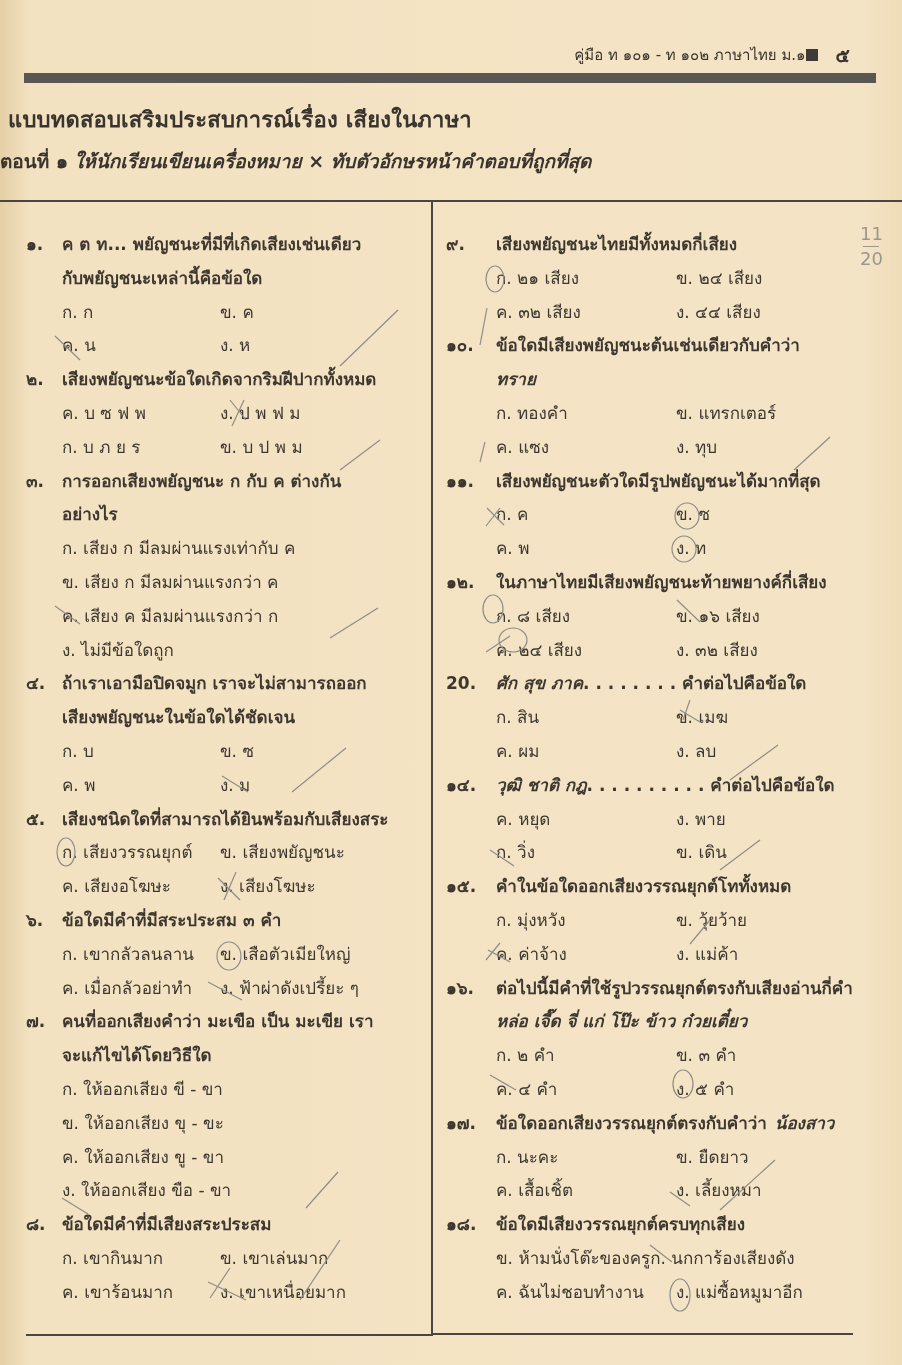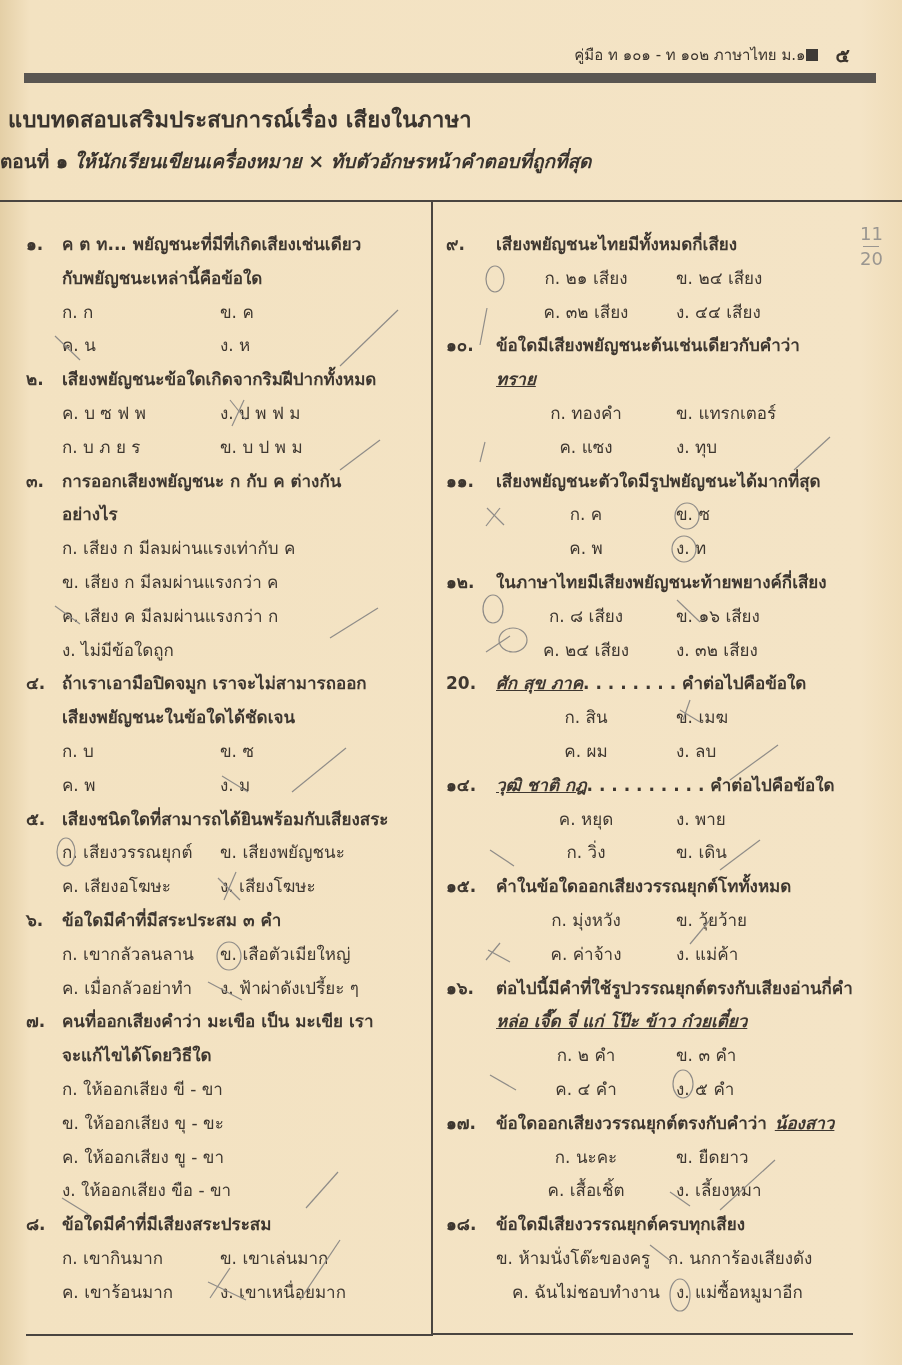"ก. ๒๑ เสียง" .col-right .opt { text-align: center -> none }
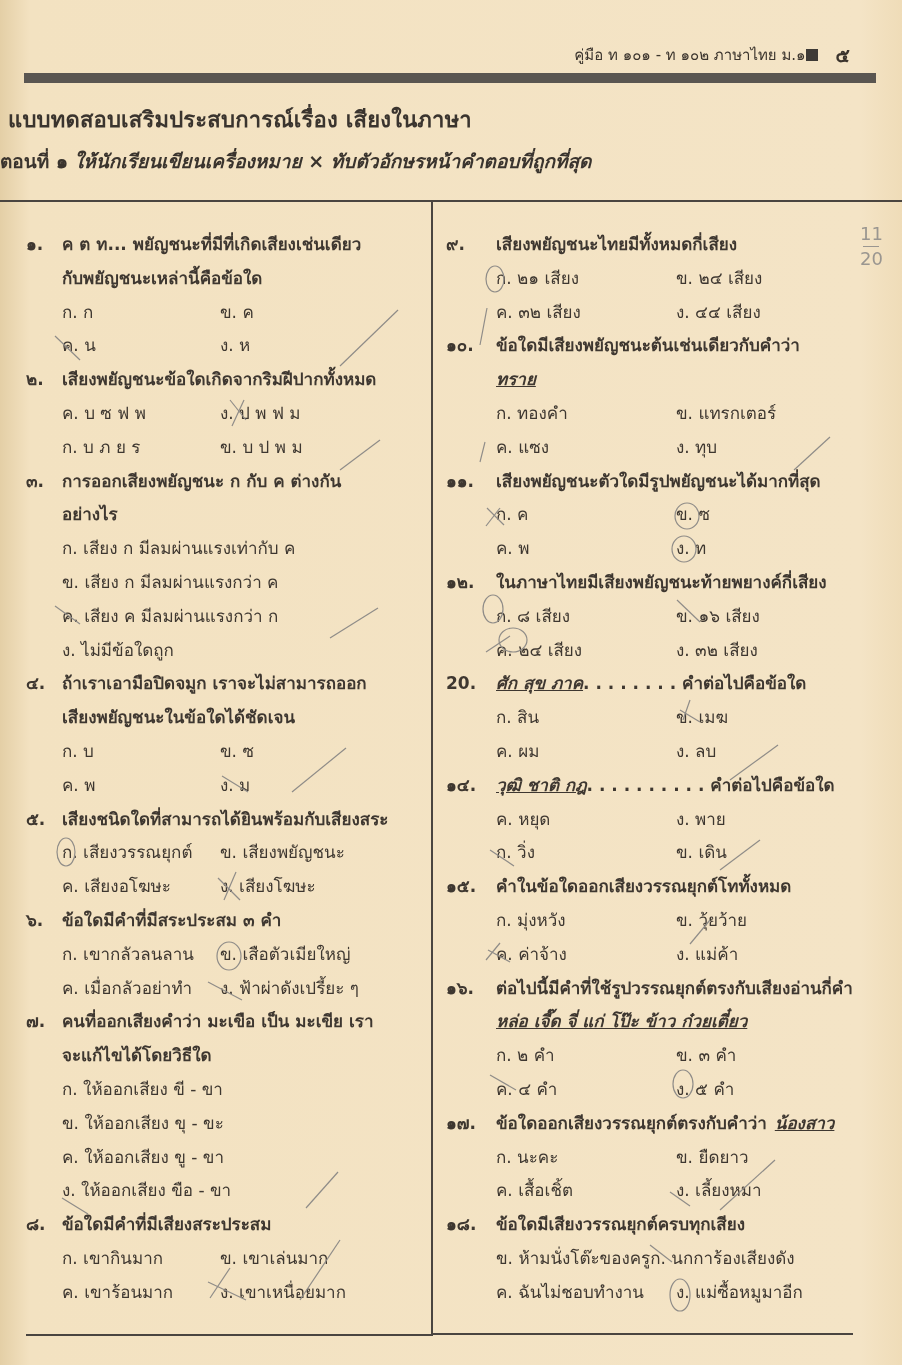"ทราย" .em { text-decoration: underline -> none }
